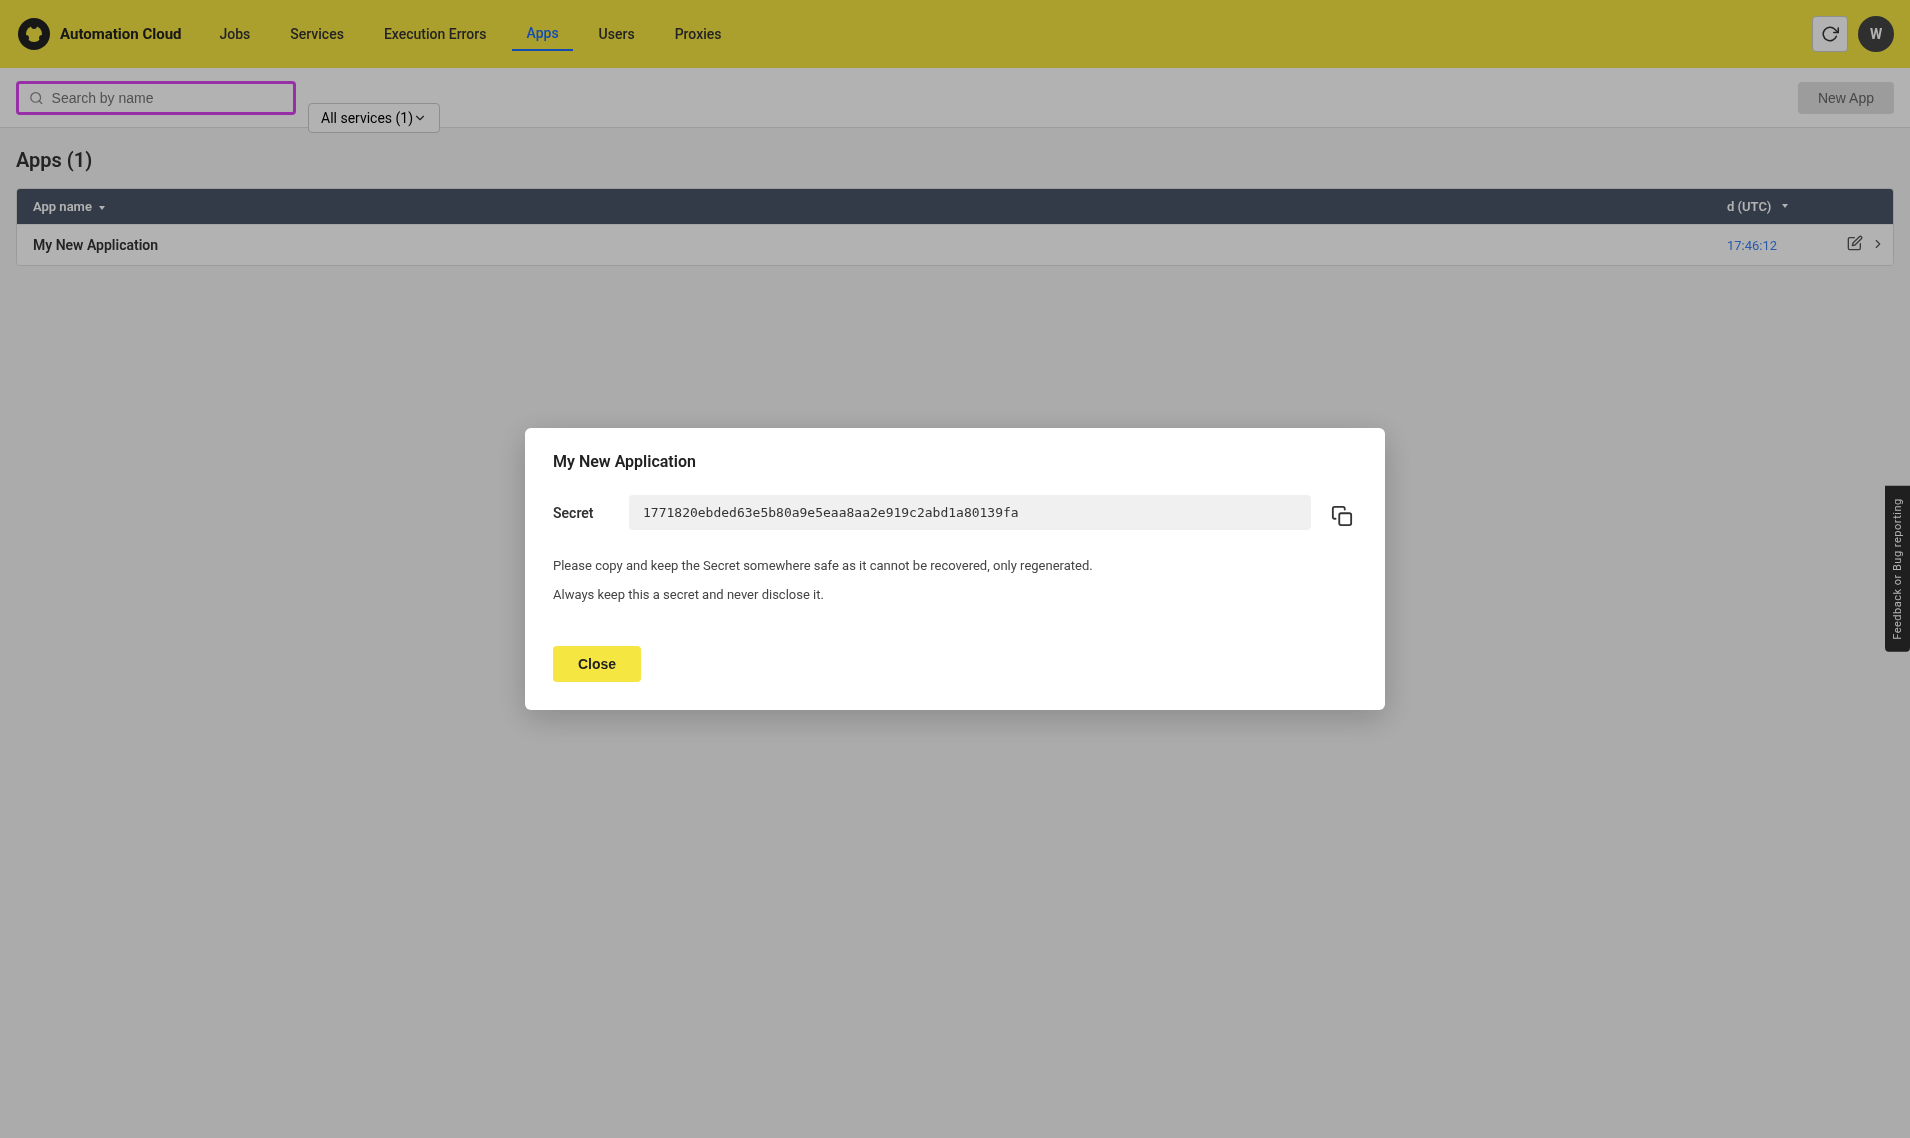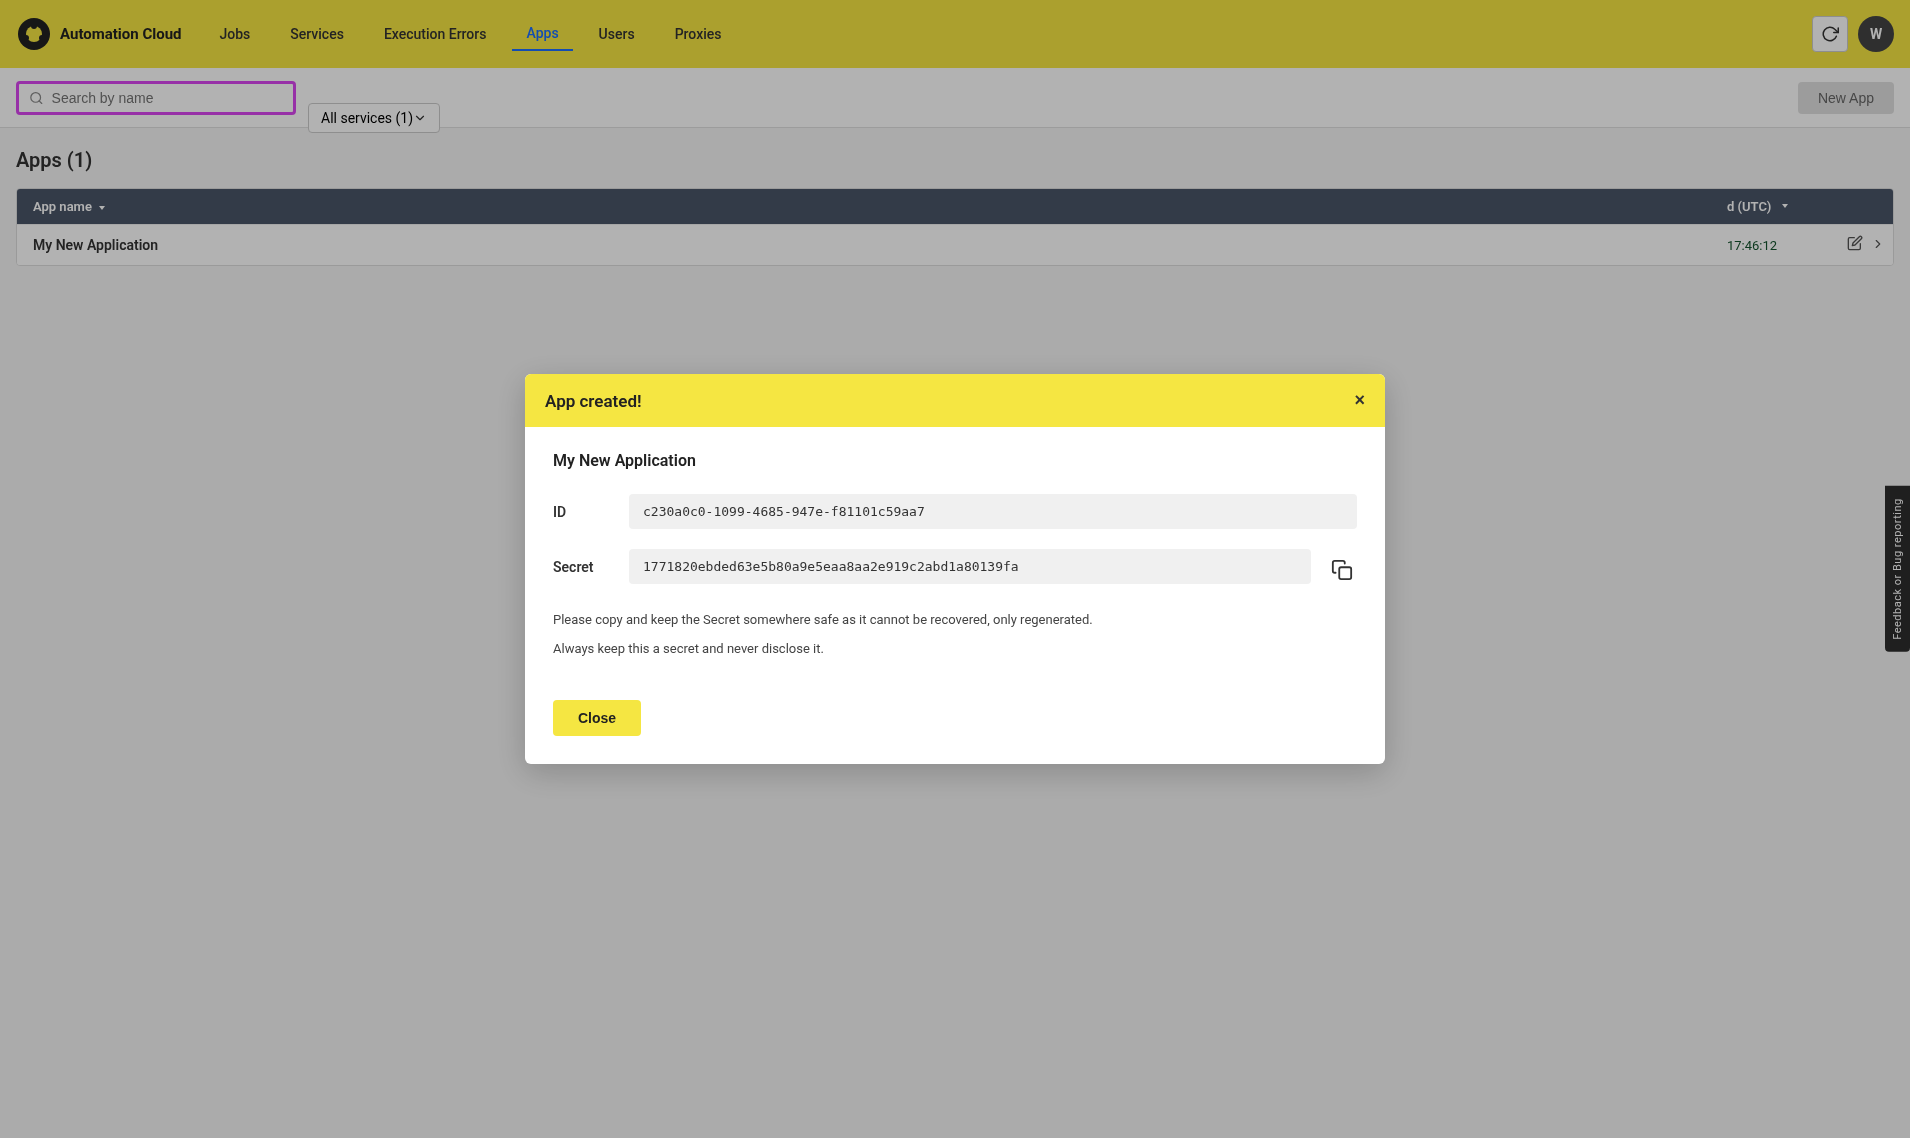"17:46:12" .timestamp-cell { color: #14532d -> #3b82f6 }
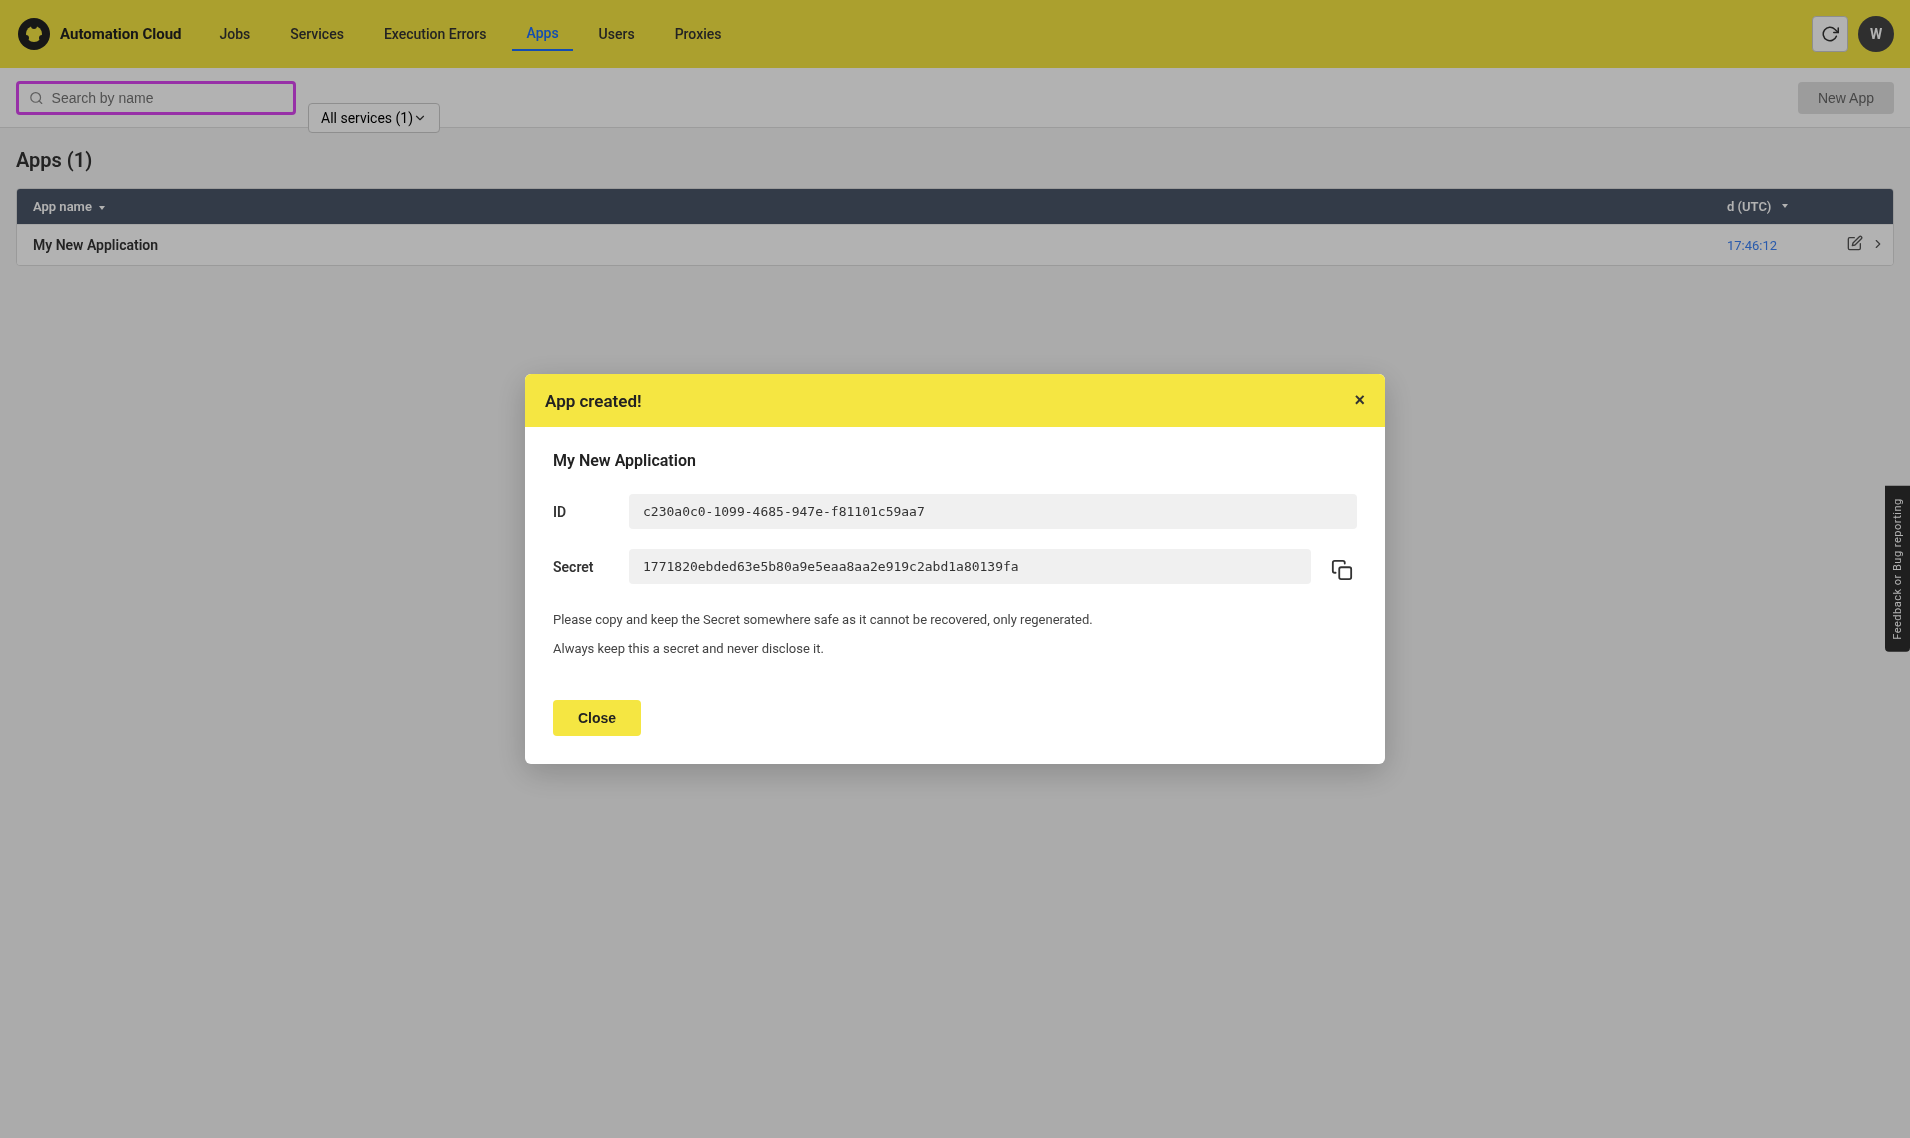"App created!" div.modal-header { html: <div> <span>App created!</span> <button>×</button> </div> -> none }
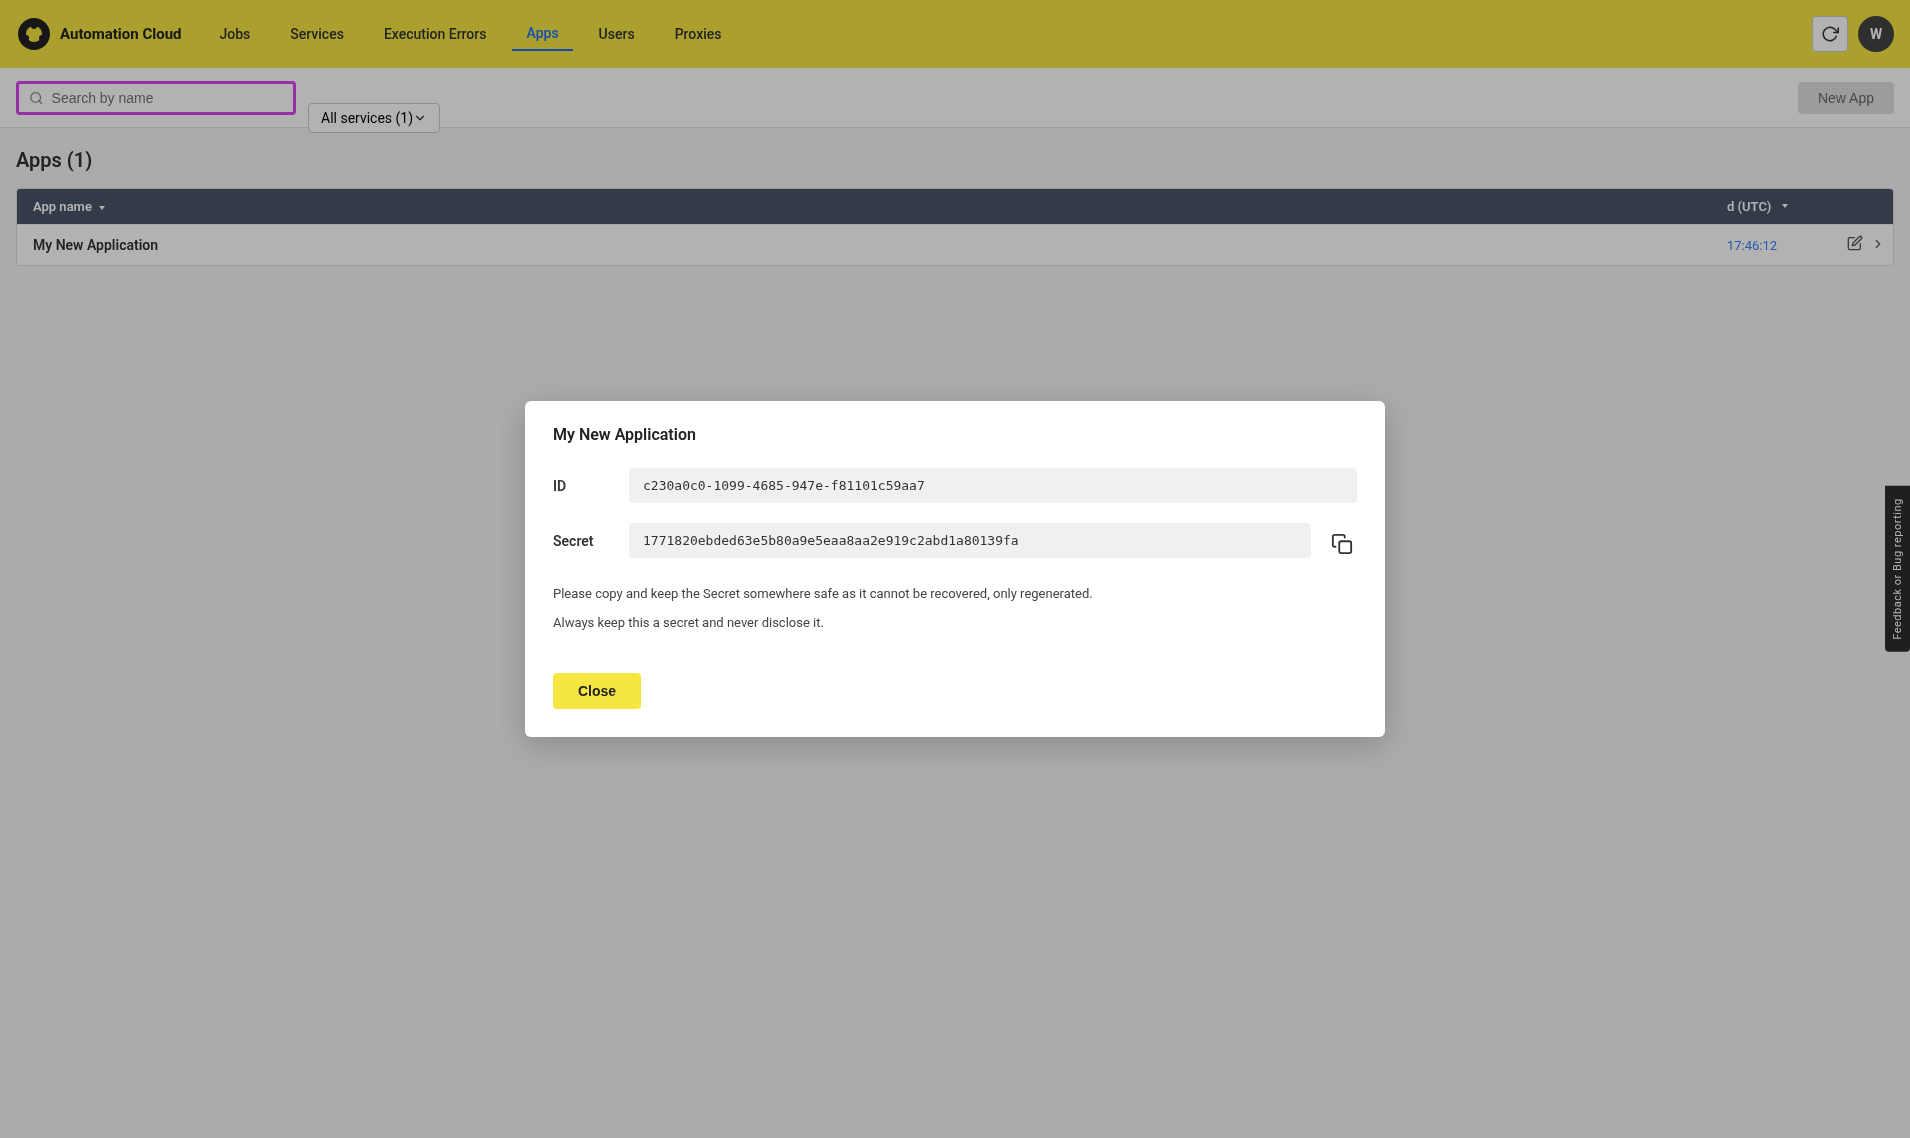"ID" div.field-row { html: <div> <div>ID</div> <div>c230a0c0-1099-4685-947e-f81101c59aa7</div> </div> -> none }
